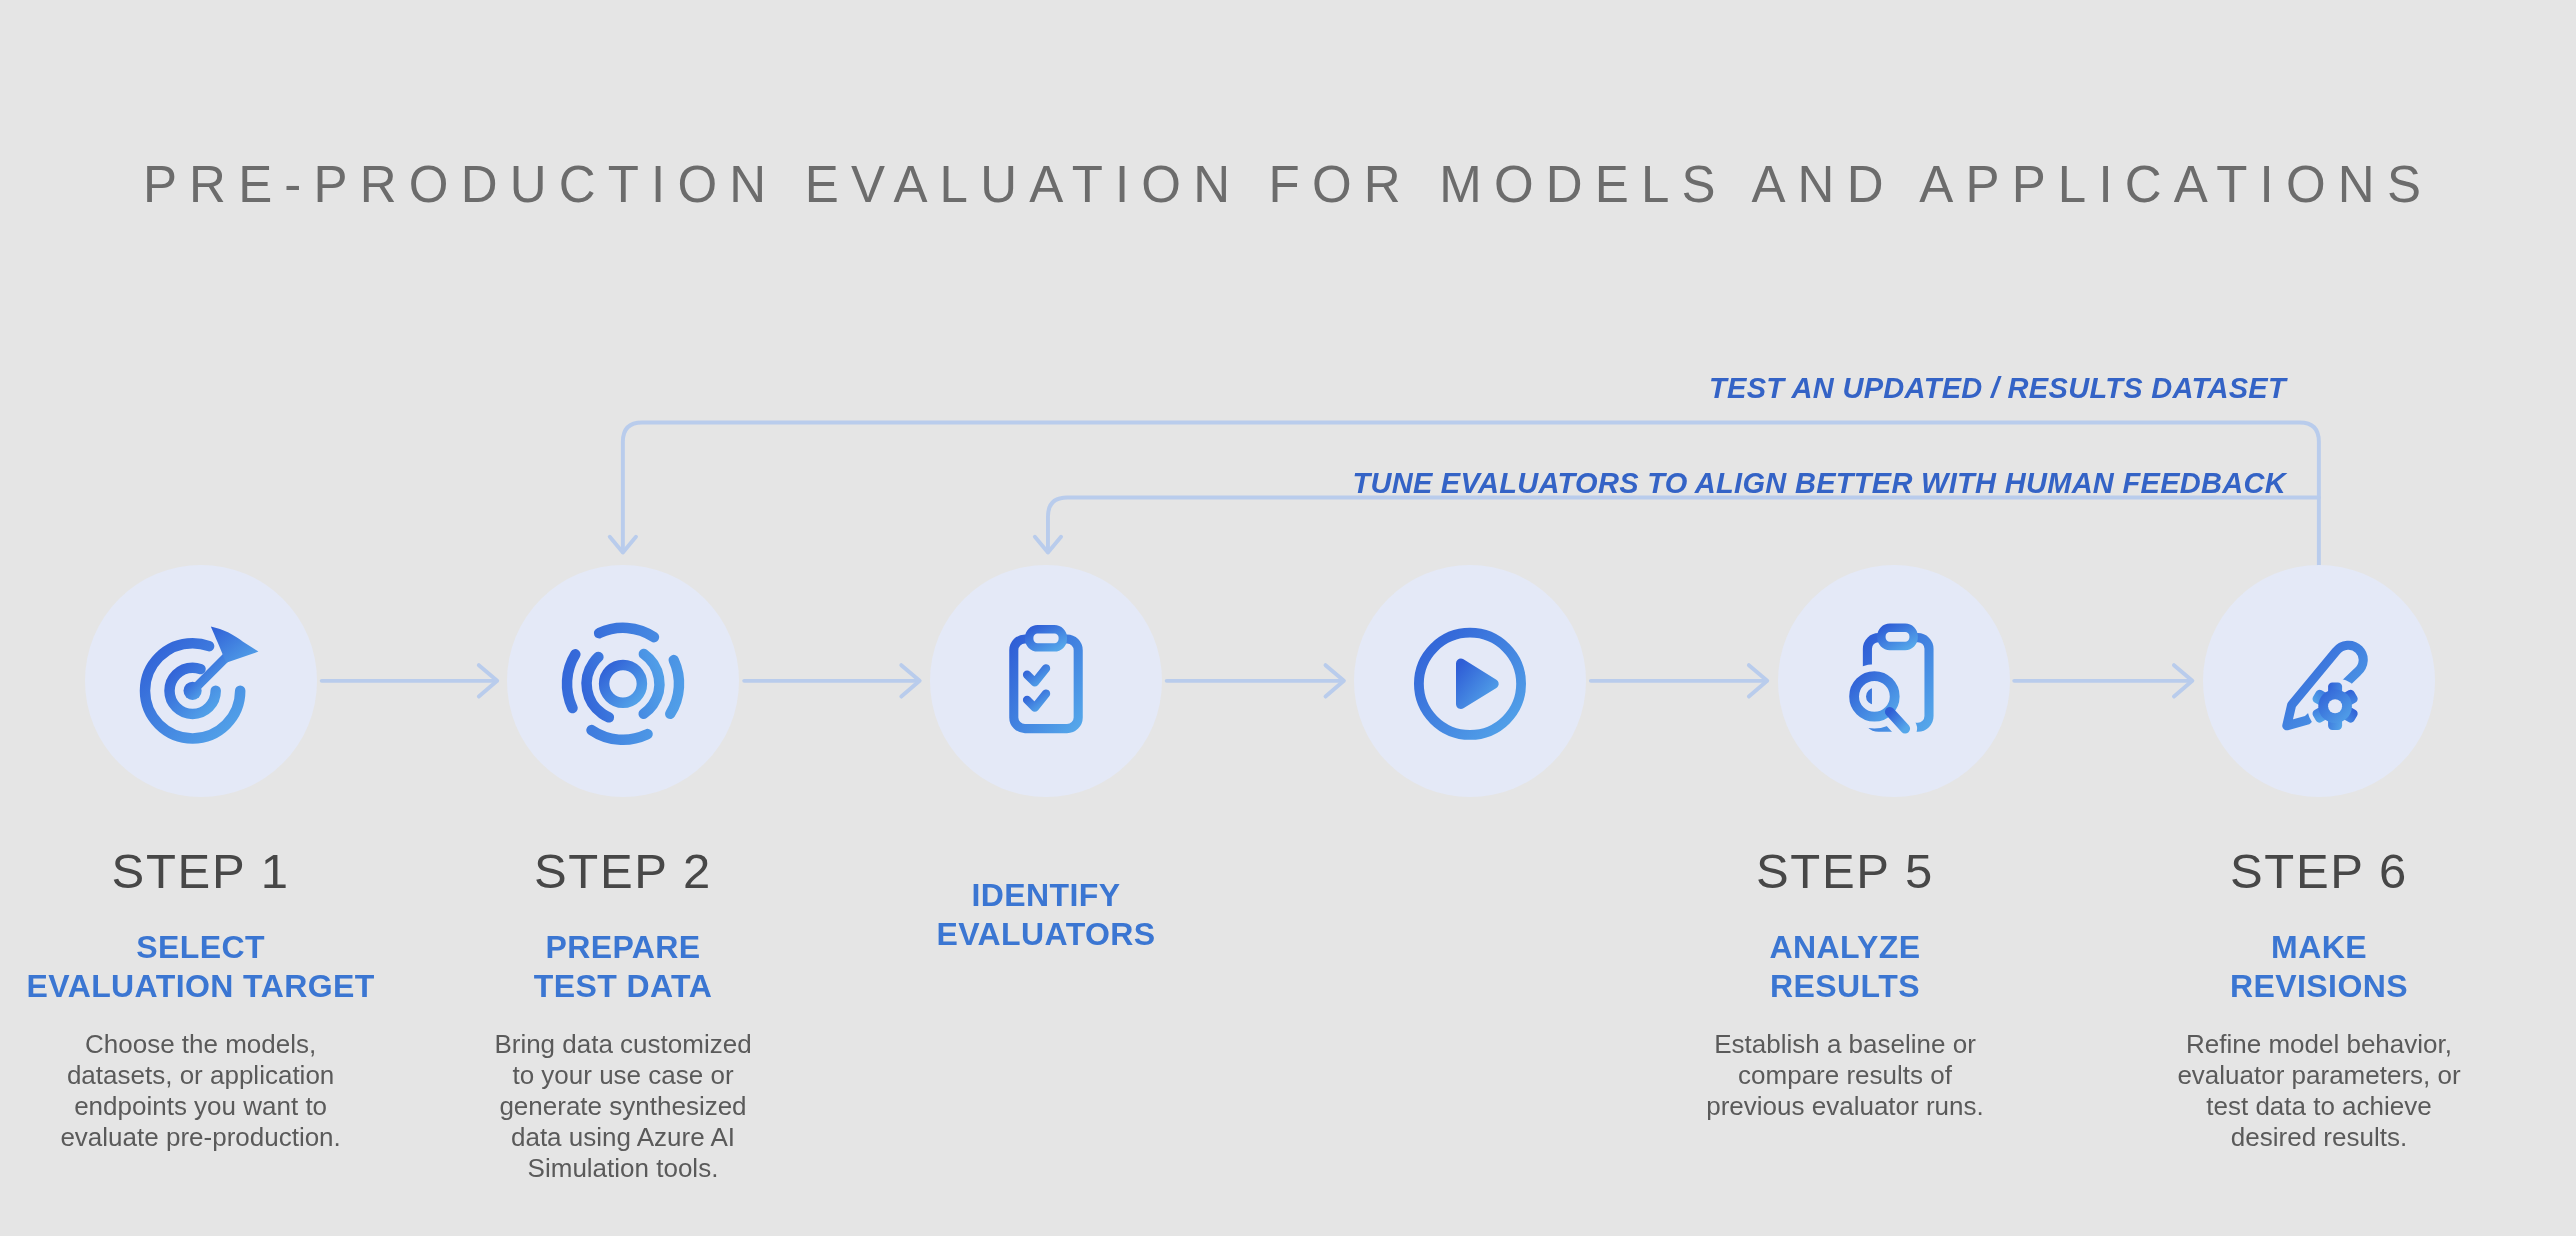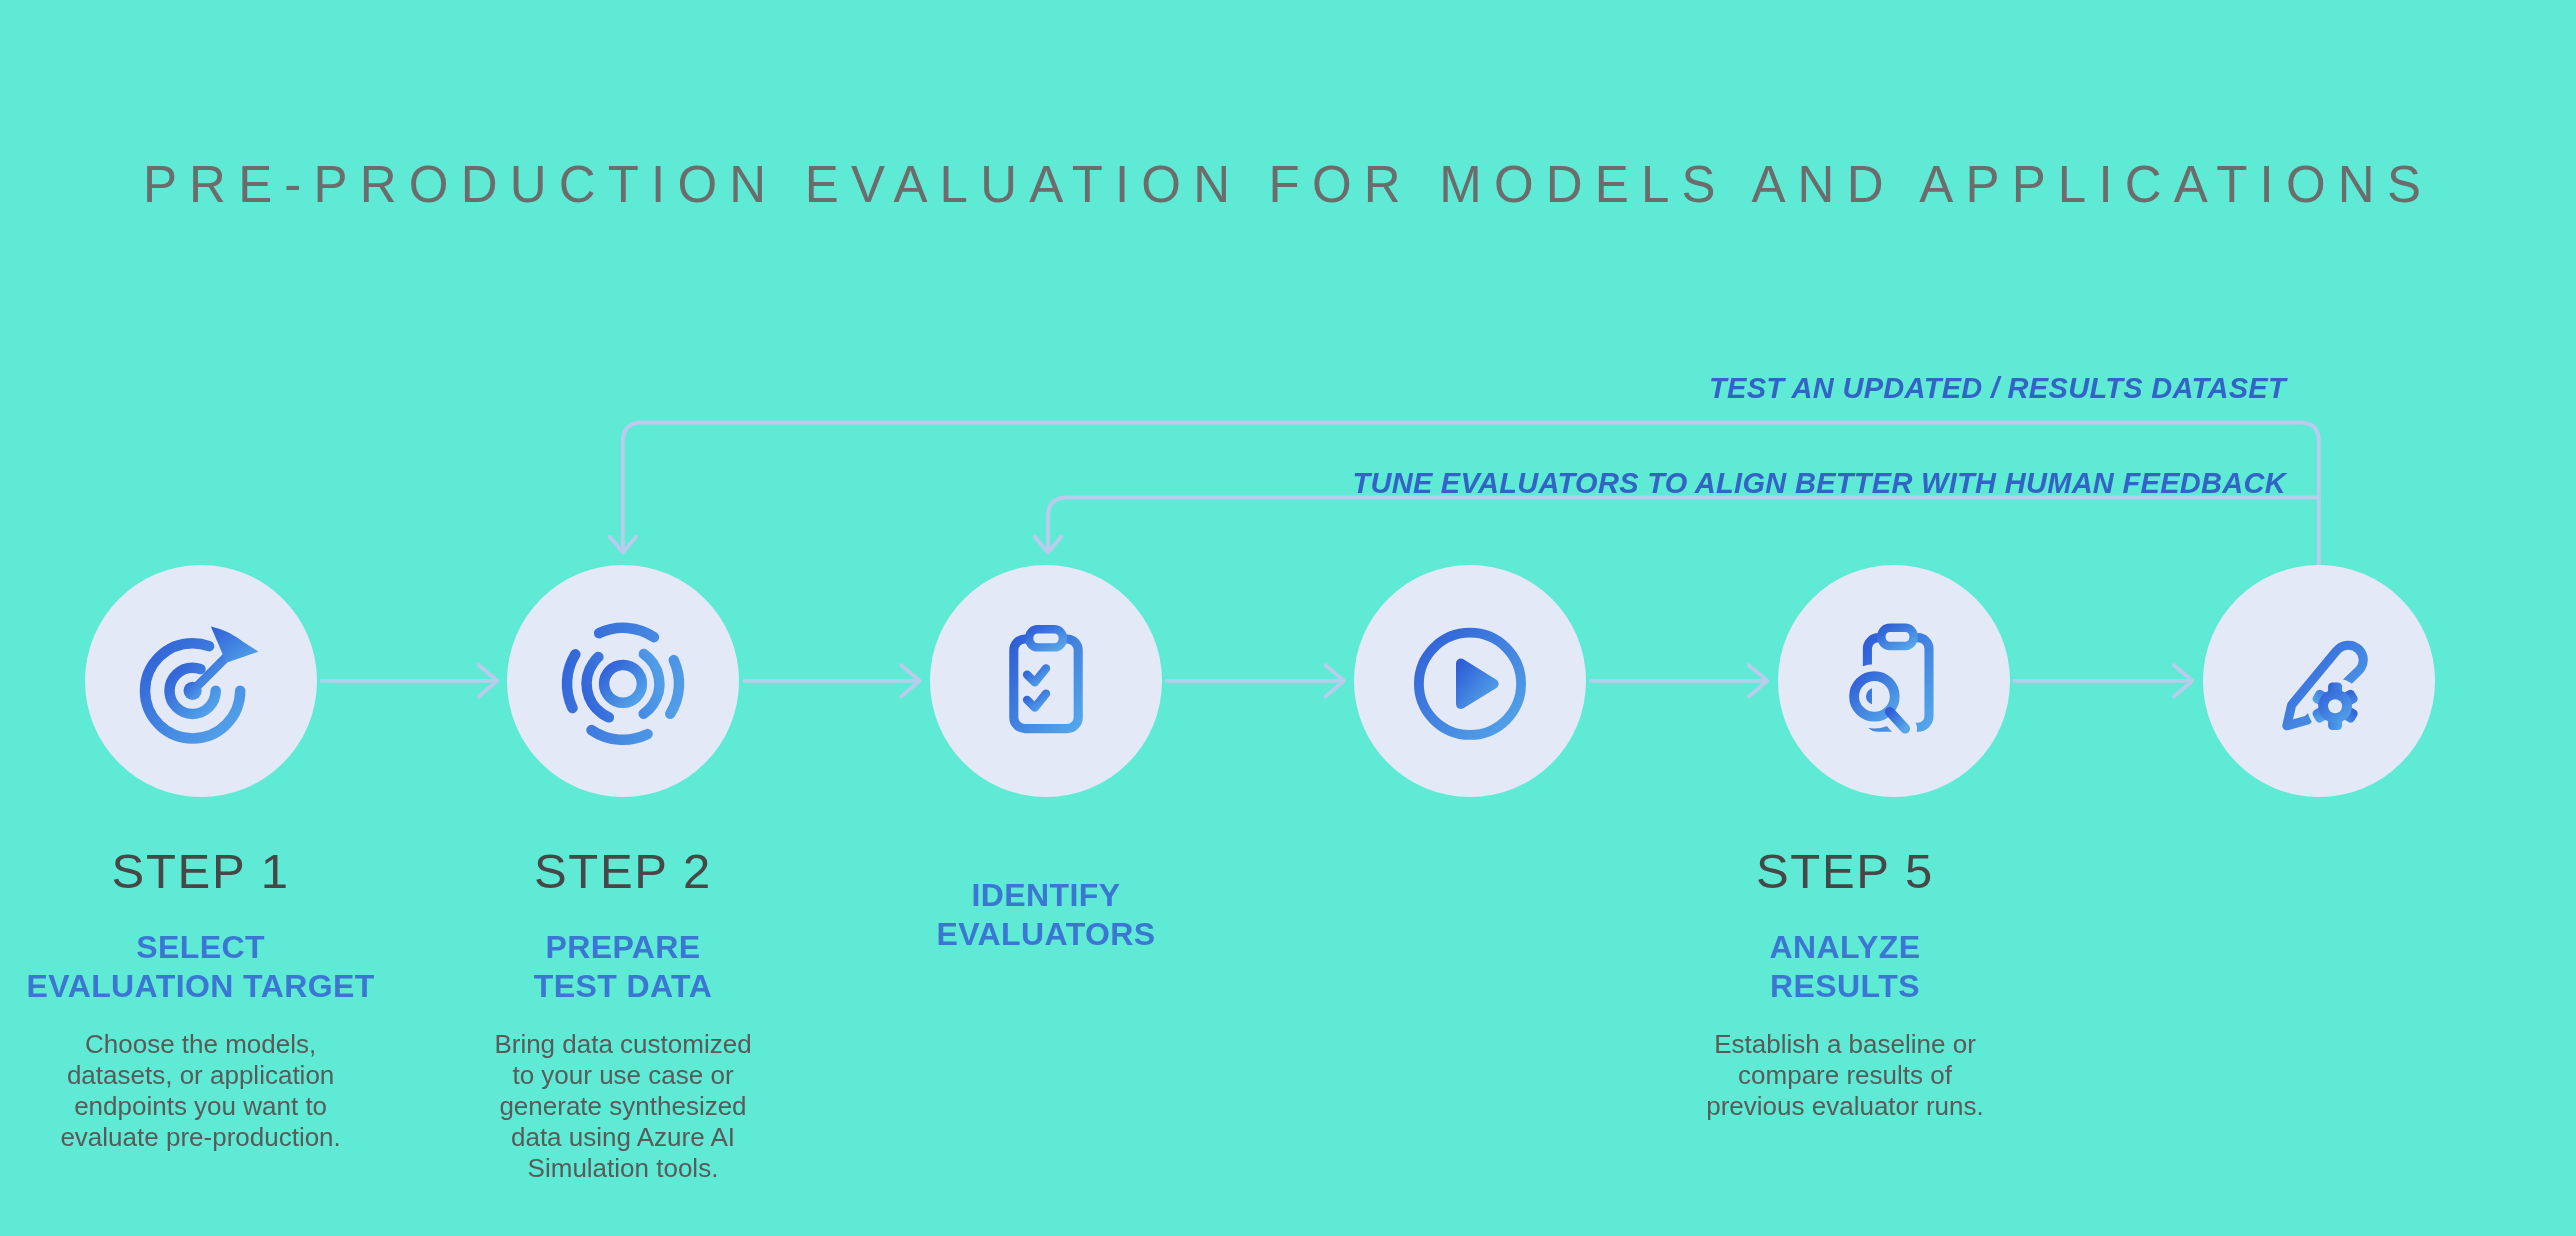"PRE-PRODUCTION EVALUATION FOR MODELS AND" .canvas { background: #5eead4 -> #e5e5e5 }
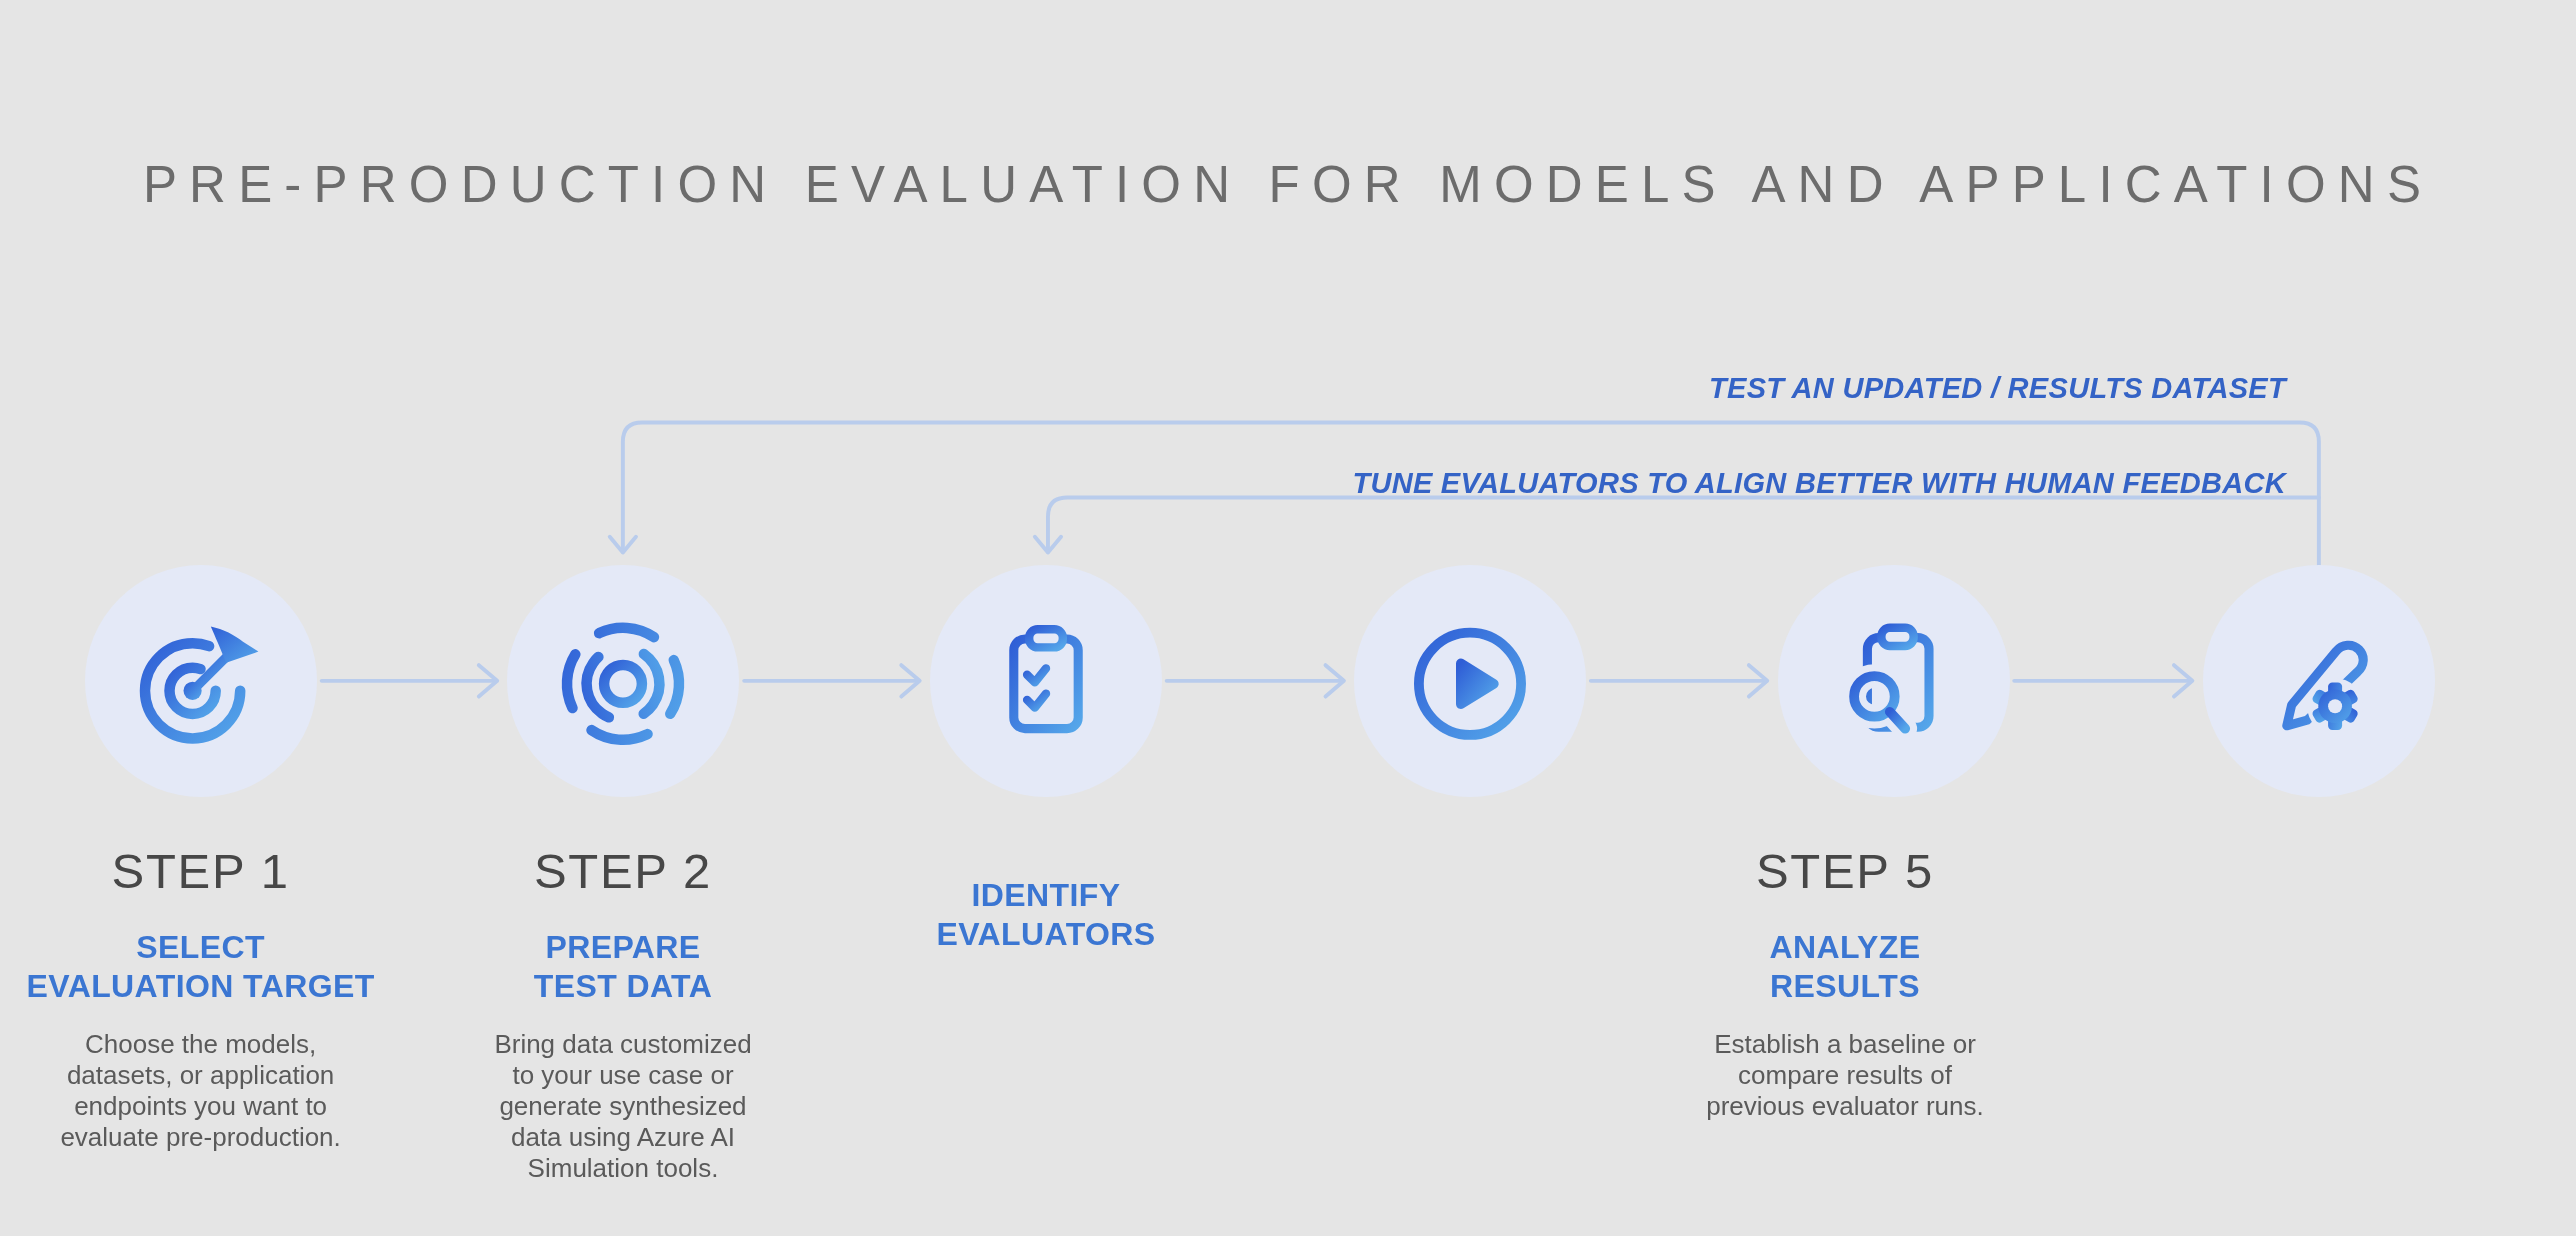"STEP 6" div.step-col { html: none -> <div> <div>STEP 6</div> <div>MAKE REVISIONS</div> <div>Refine model behavior, evaluator parameters, or test data to achieve desired results.</div> </div> }
